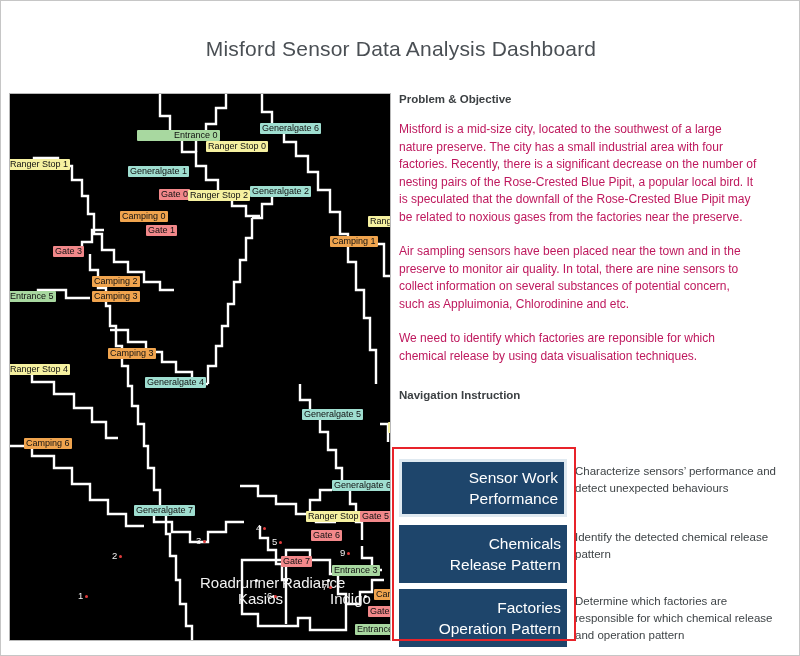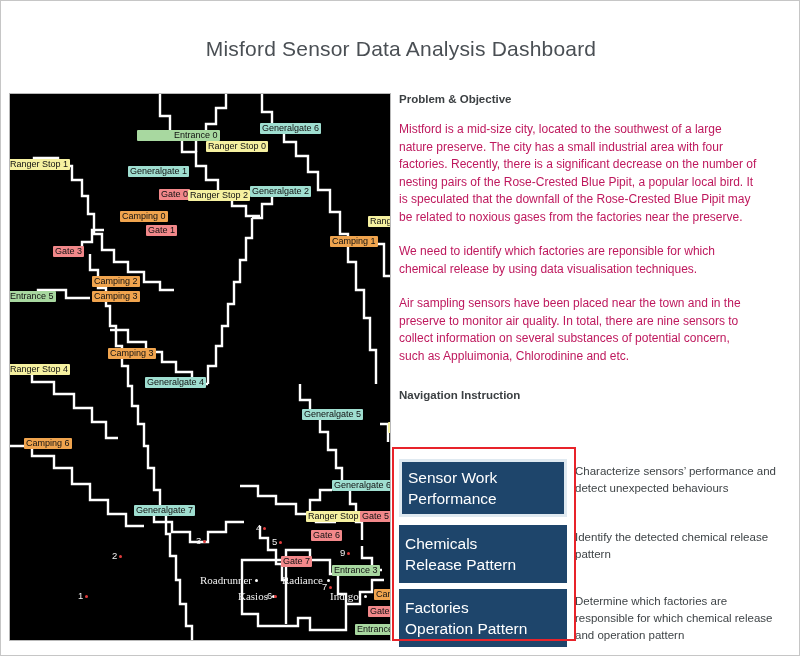"We need to identify which" p.body-para { order: before "Air sampling sensors have been" -> after "Air sampling sensors have been" }
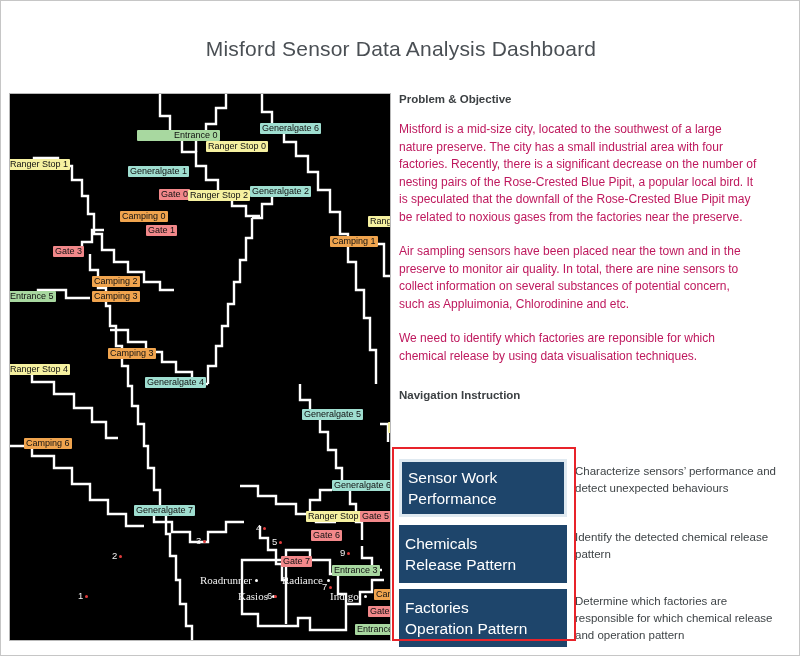"Sensor Work" .nav-button { align-items: flex-start -> flex-end }
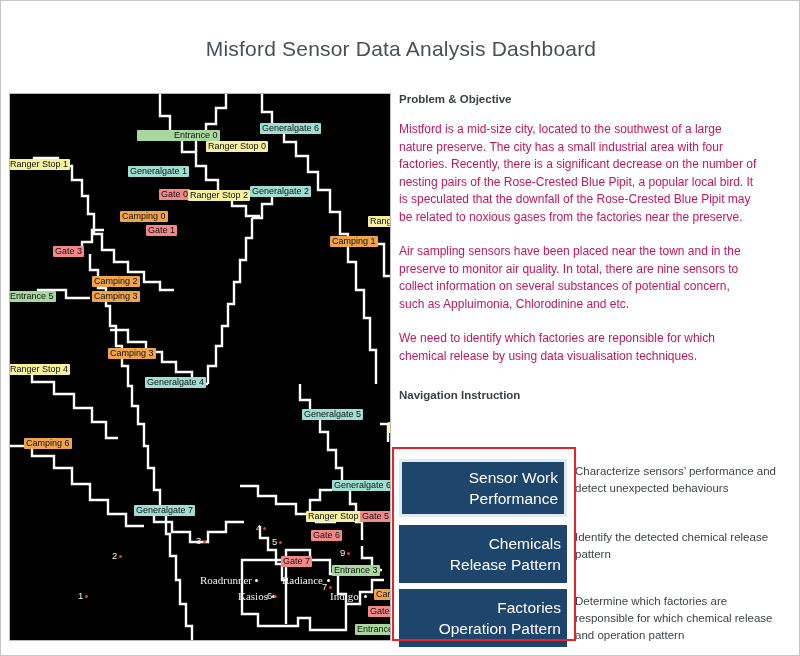"Roadrunner" .factory-label { font-family: Liberation Serif, serif -> none; font-size: 11px -> 15px }
